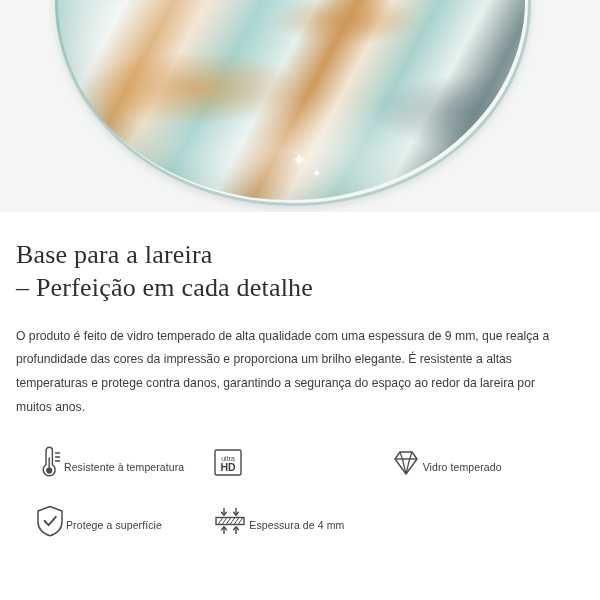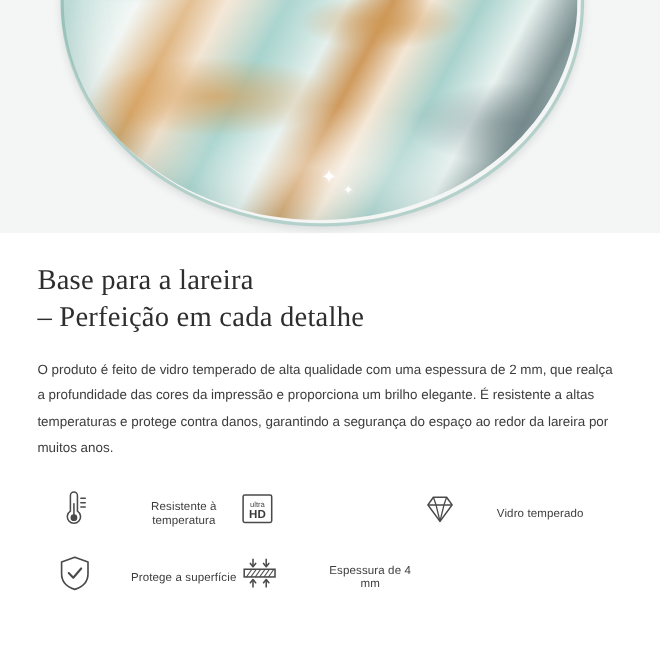"Base para a lareira" .content { padding: 0 34px -> 0 16px }
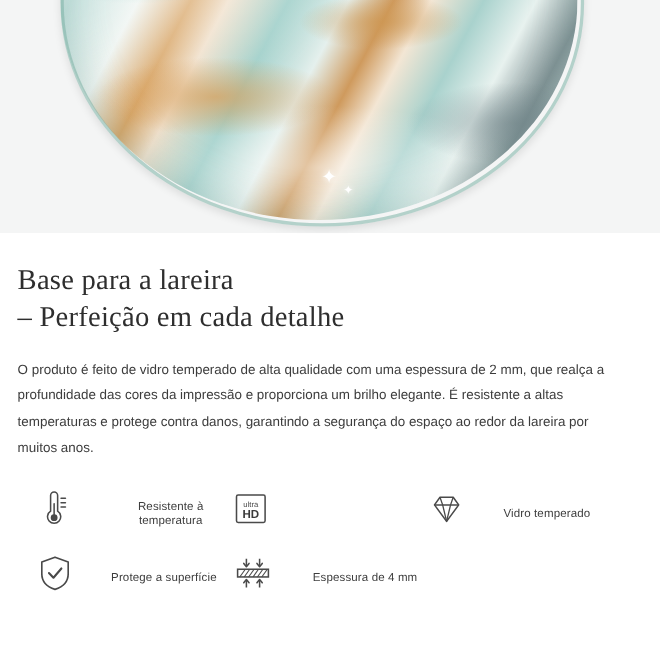"O produto é feito de" p.paragraph { text: 2 -> 9 }
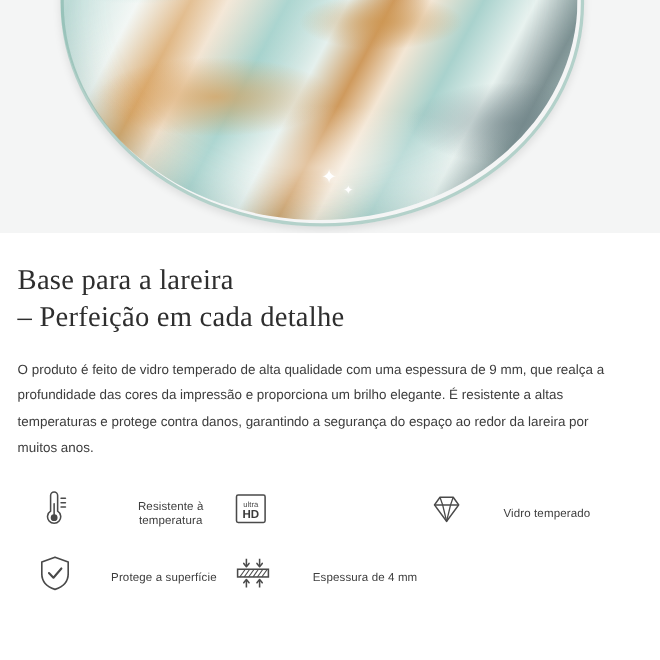"Resistente à temperatura" .feature-label { margin-left: 35px -> none }
